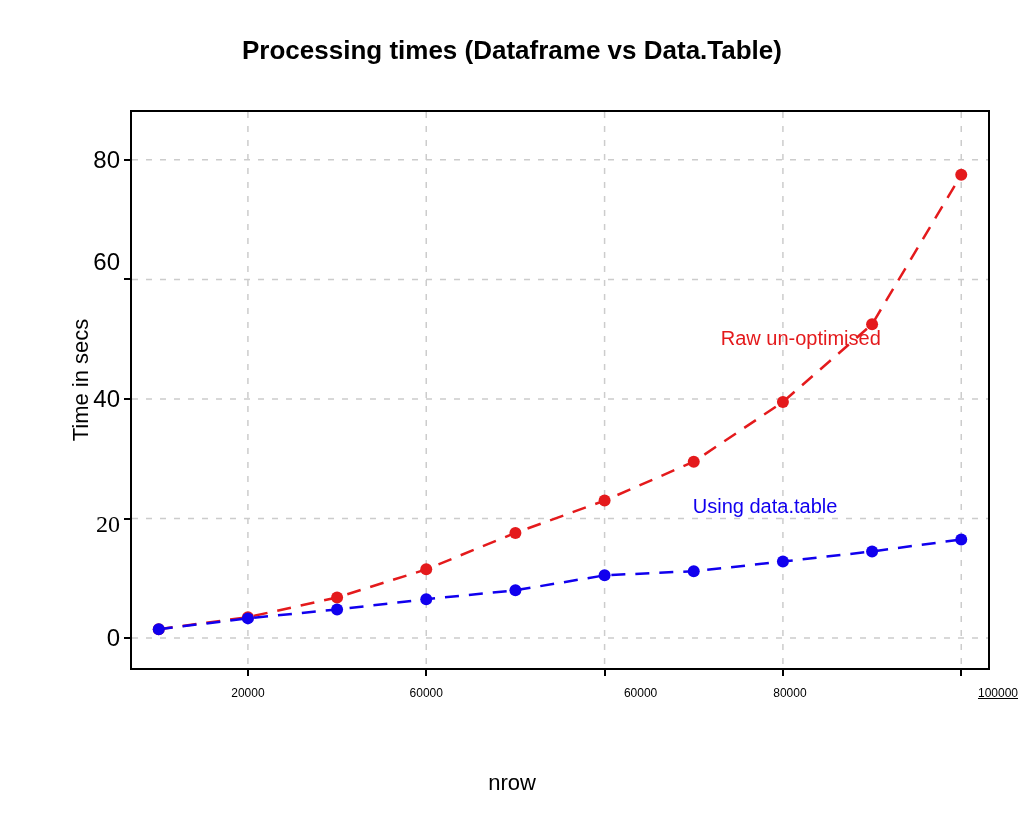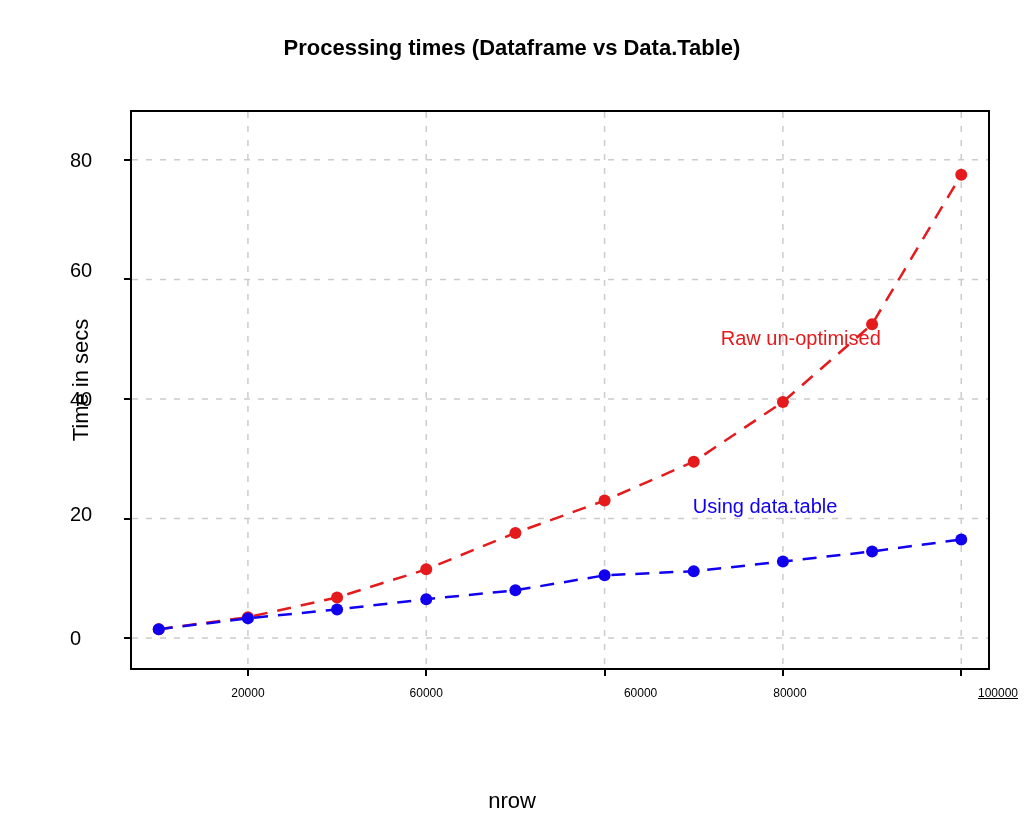"Processing times (Dataframe vs" .title { font-size: 22px -> 26px }
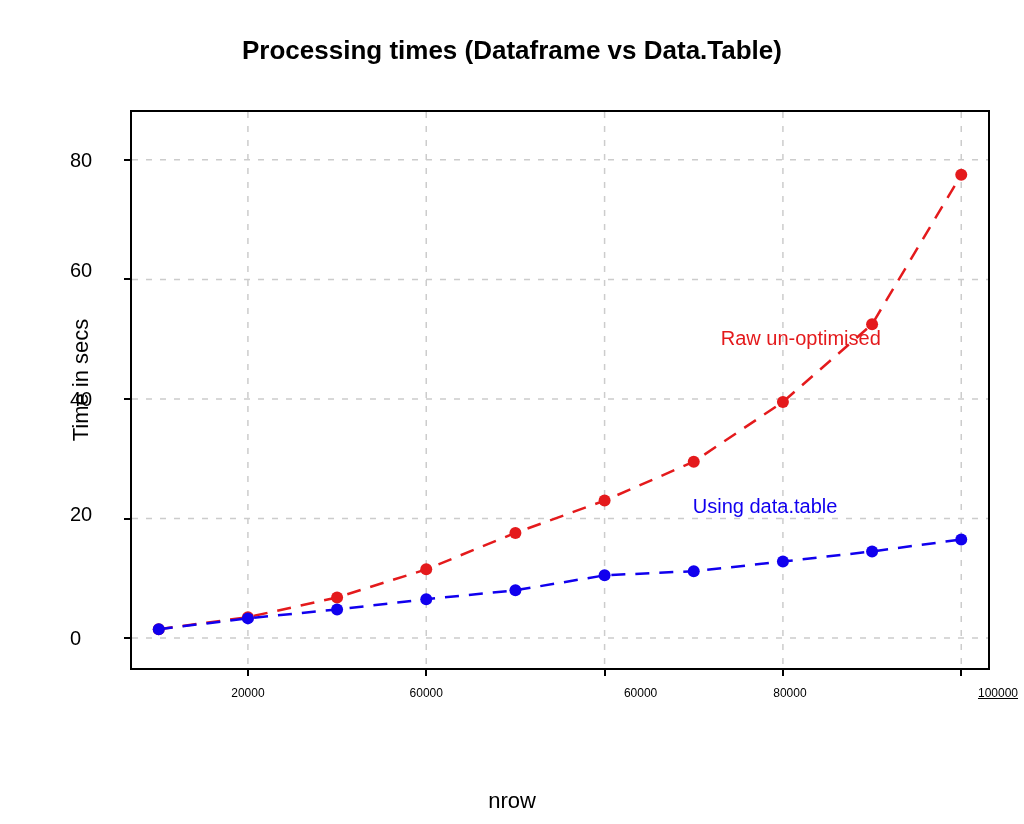"80" .ytick { font-size: 20px -> 24px; text-align: left -> right }
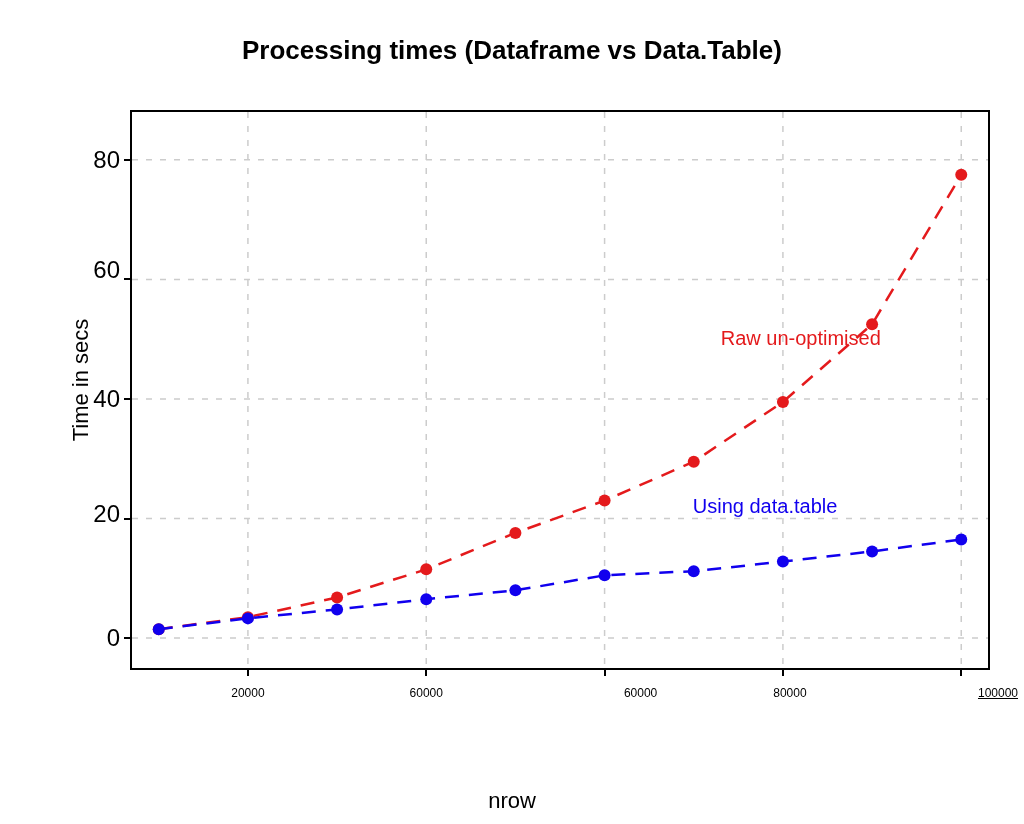"60" div.ytick { top: 158px -> 150px }
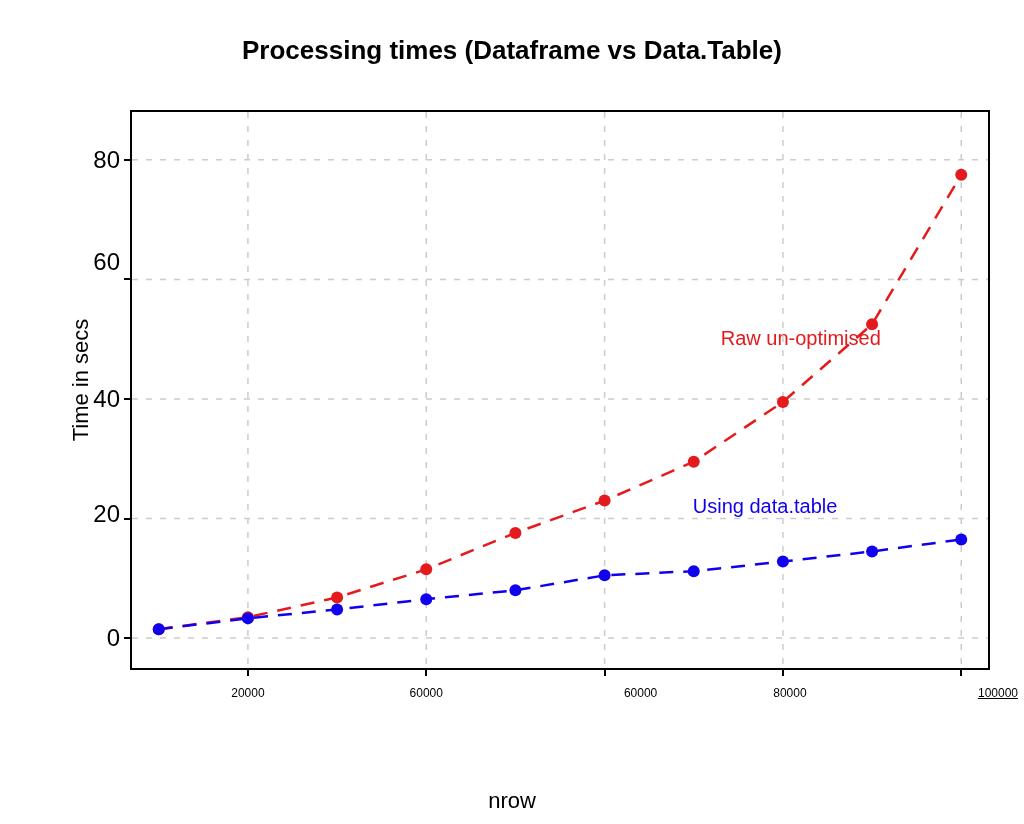"20" div.ytick { font-family: none -> Liberation Serif, serif; top: 402px -> 412px }
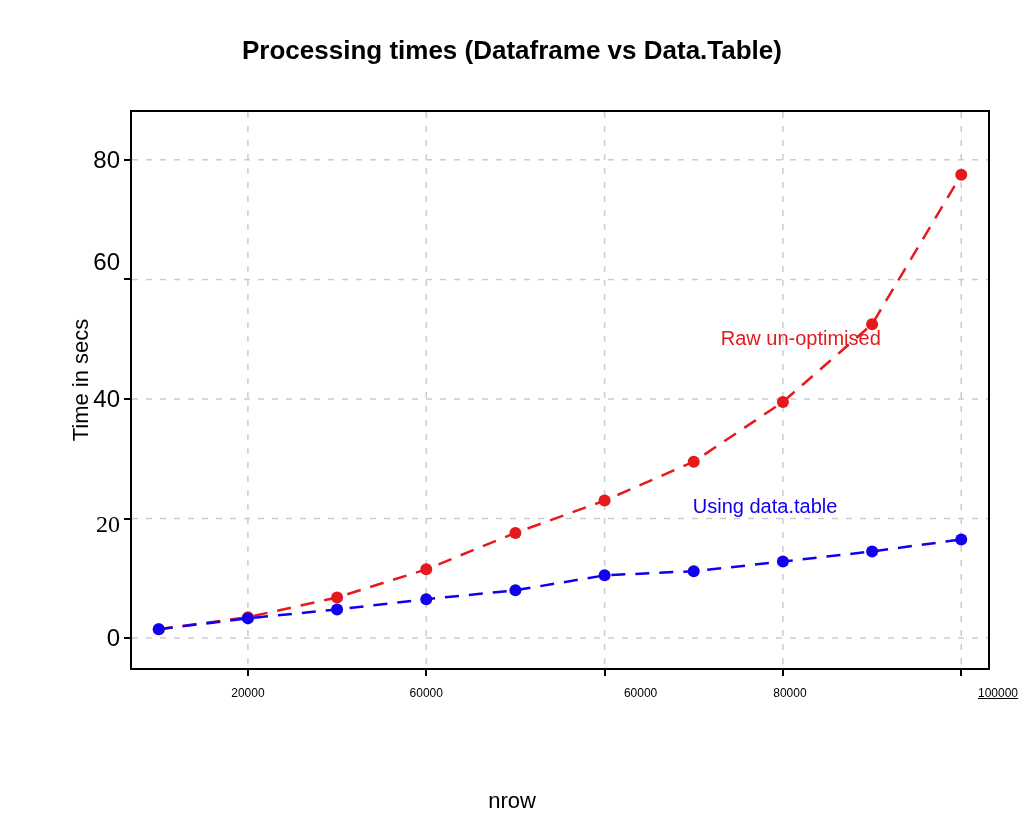"nrow" .xlabel { margin-top: 18px -> none }
